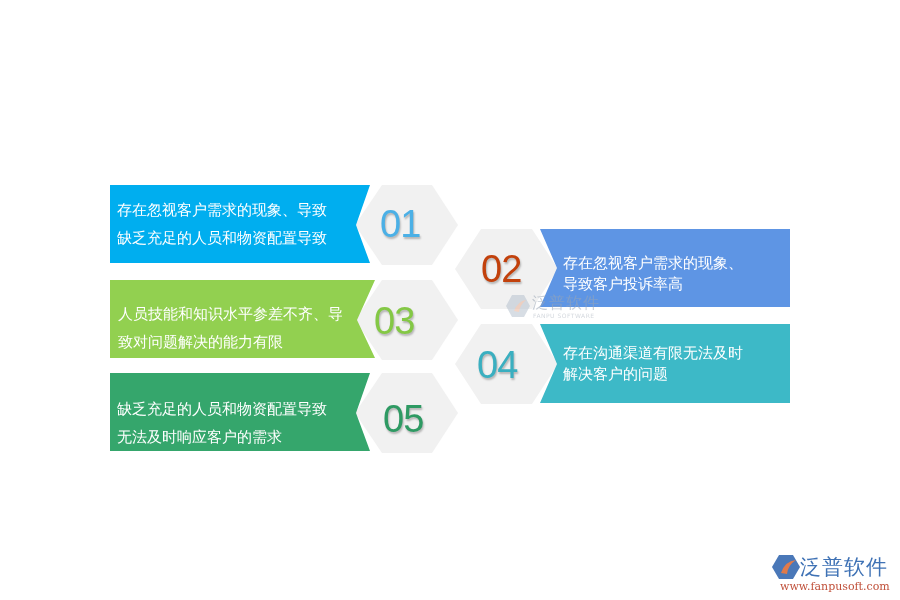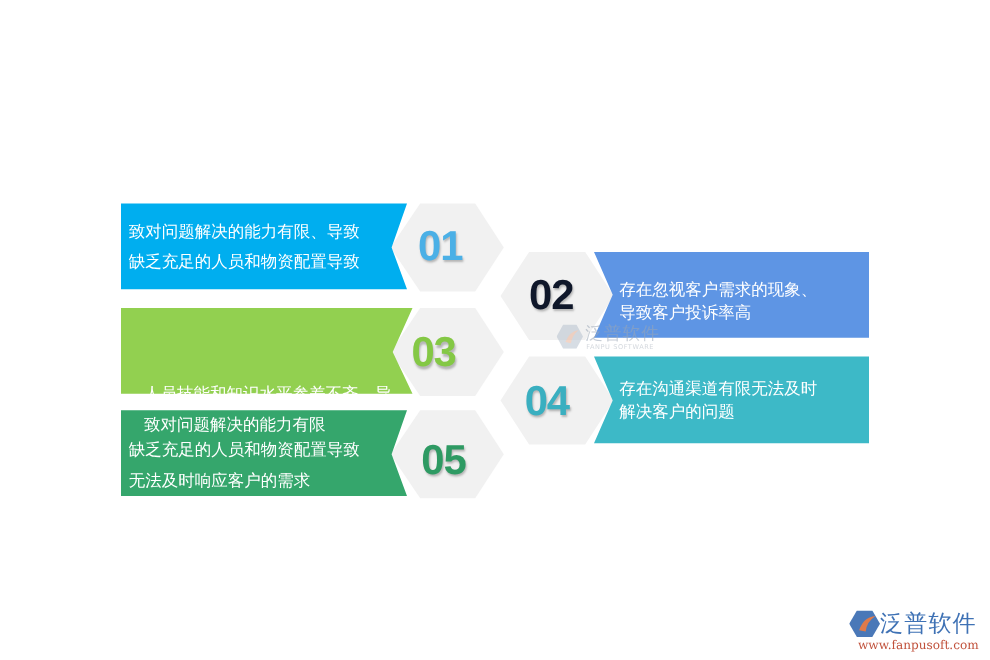"致对问题解决的能力有限、导致" div { text: 致对问题解决的能力有限 -> 存在忽视客户需求的现象 }
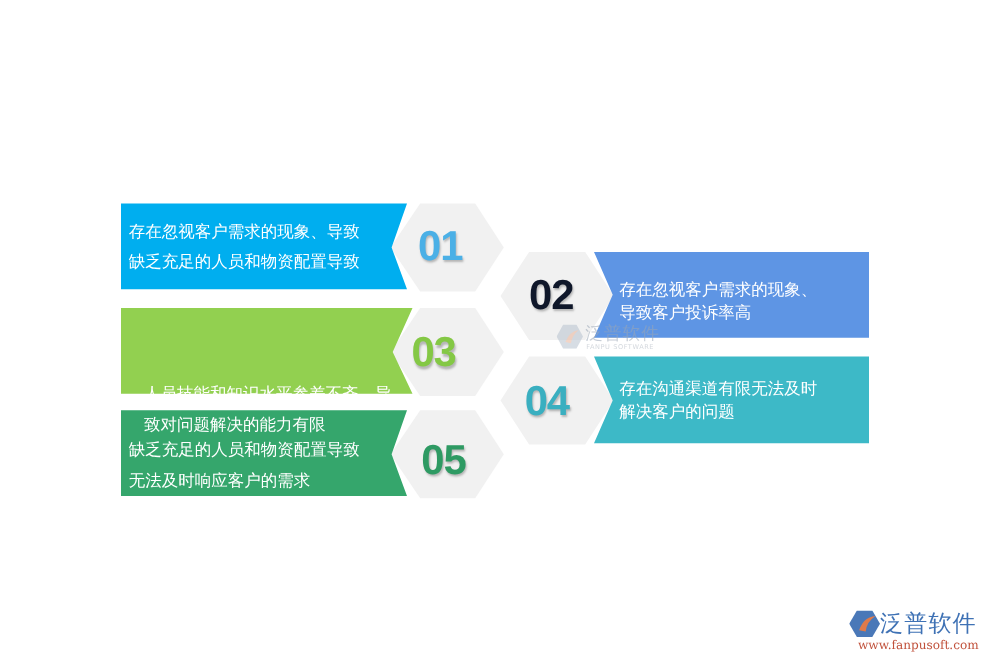"01" .num { font-weight: bold -> normal }
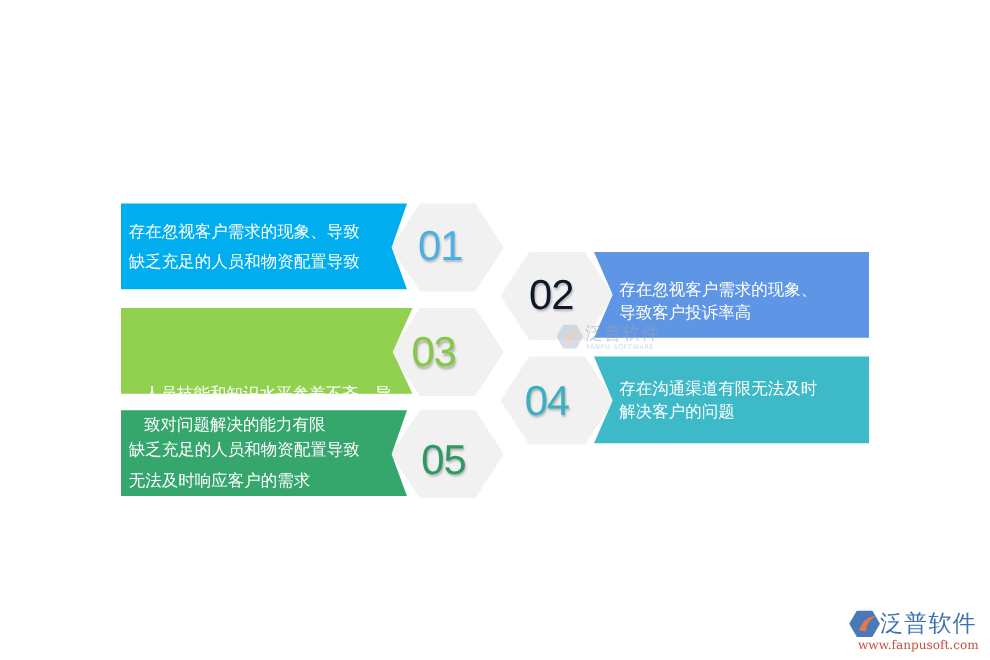"02" div.num { color: #0f172a -> #c2410c }
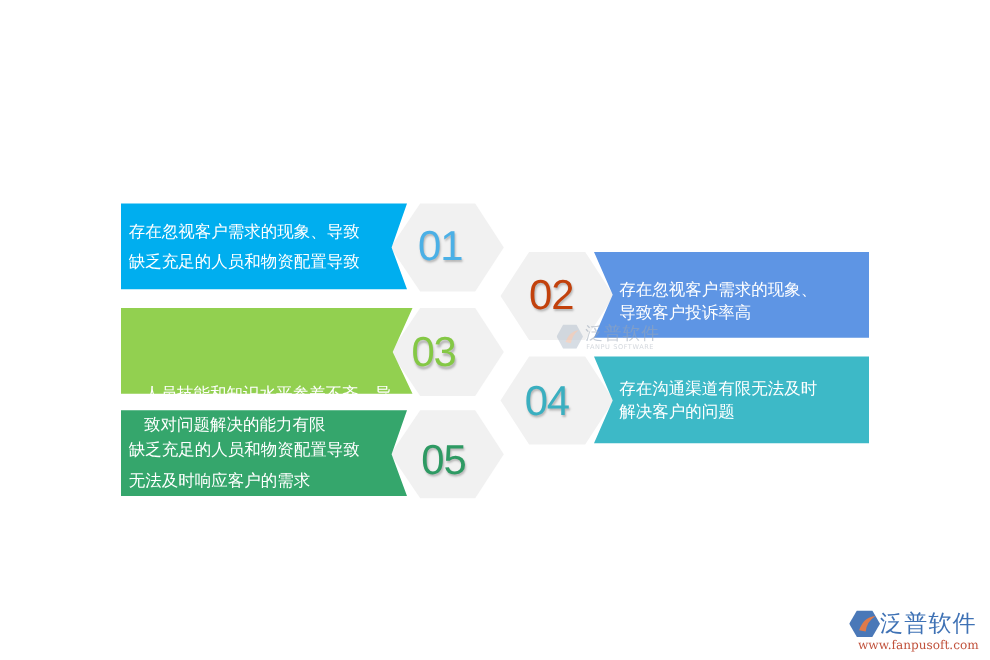"人员技能和知识水平参差不齐、导" div.box { left: 131px -> 118px; margin-top: 44px -> none }
